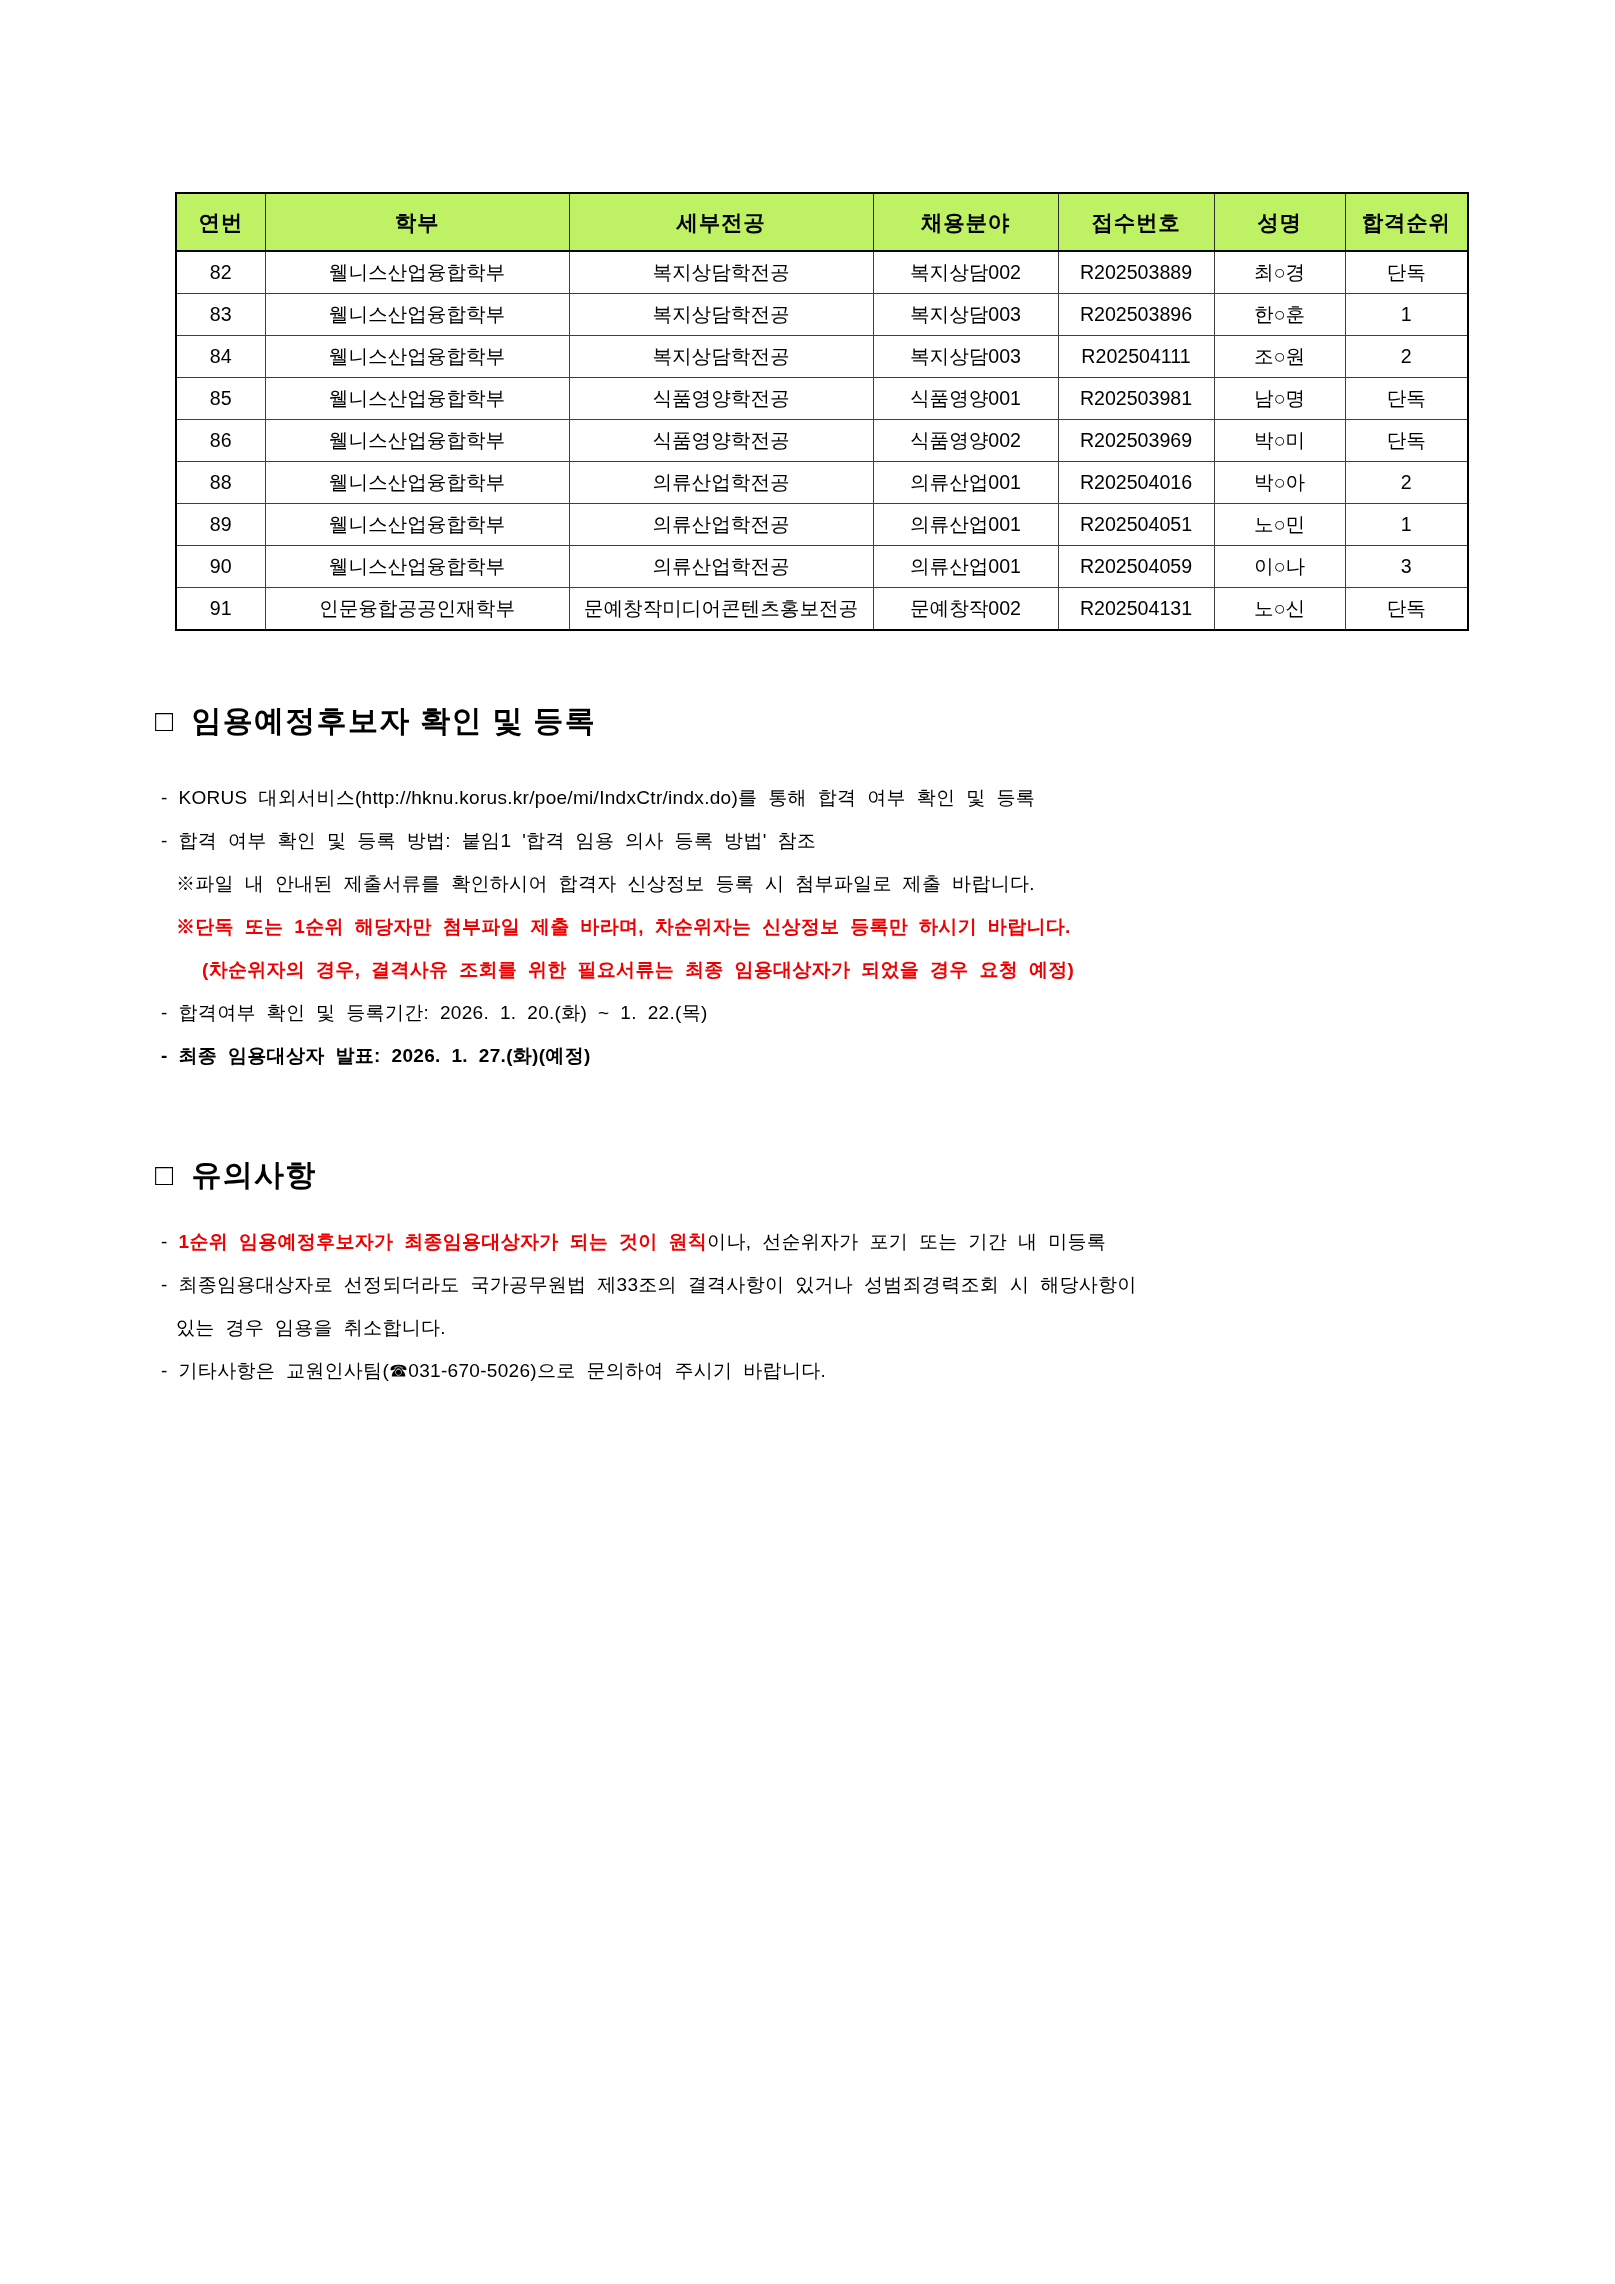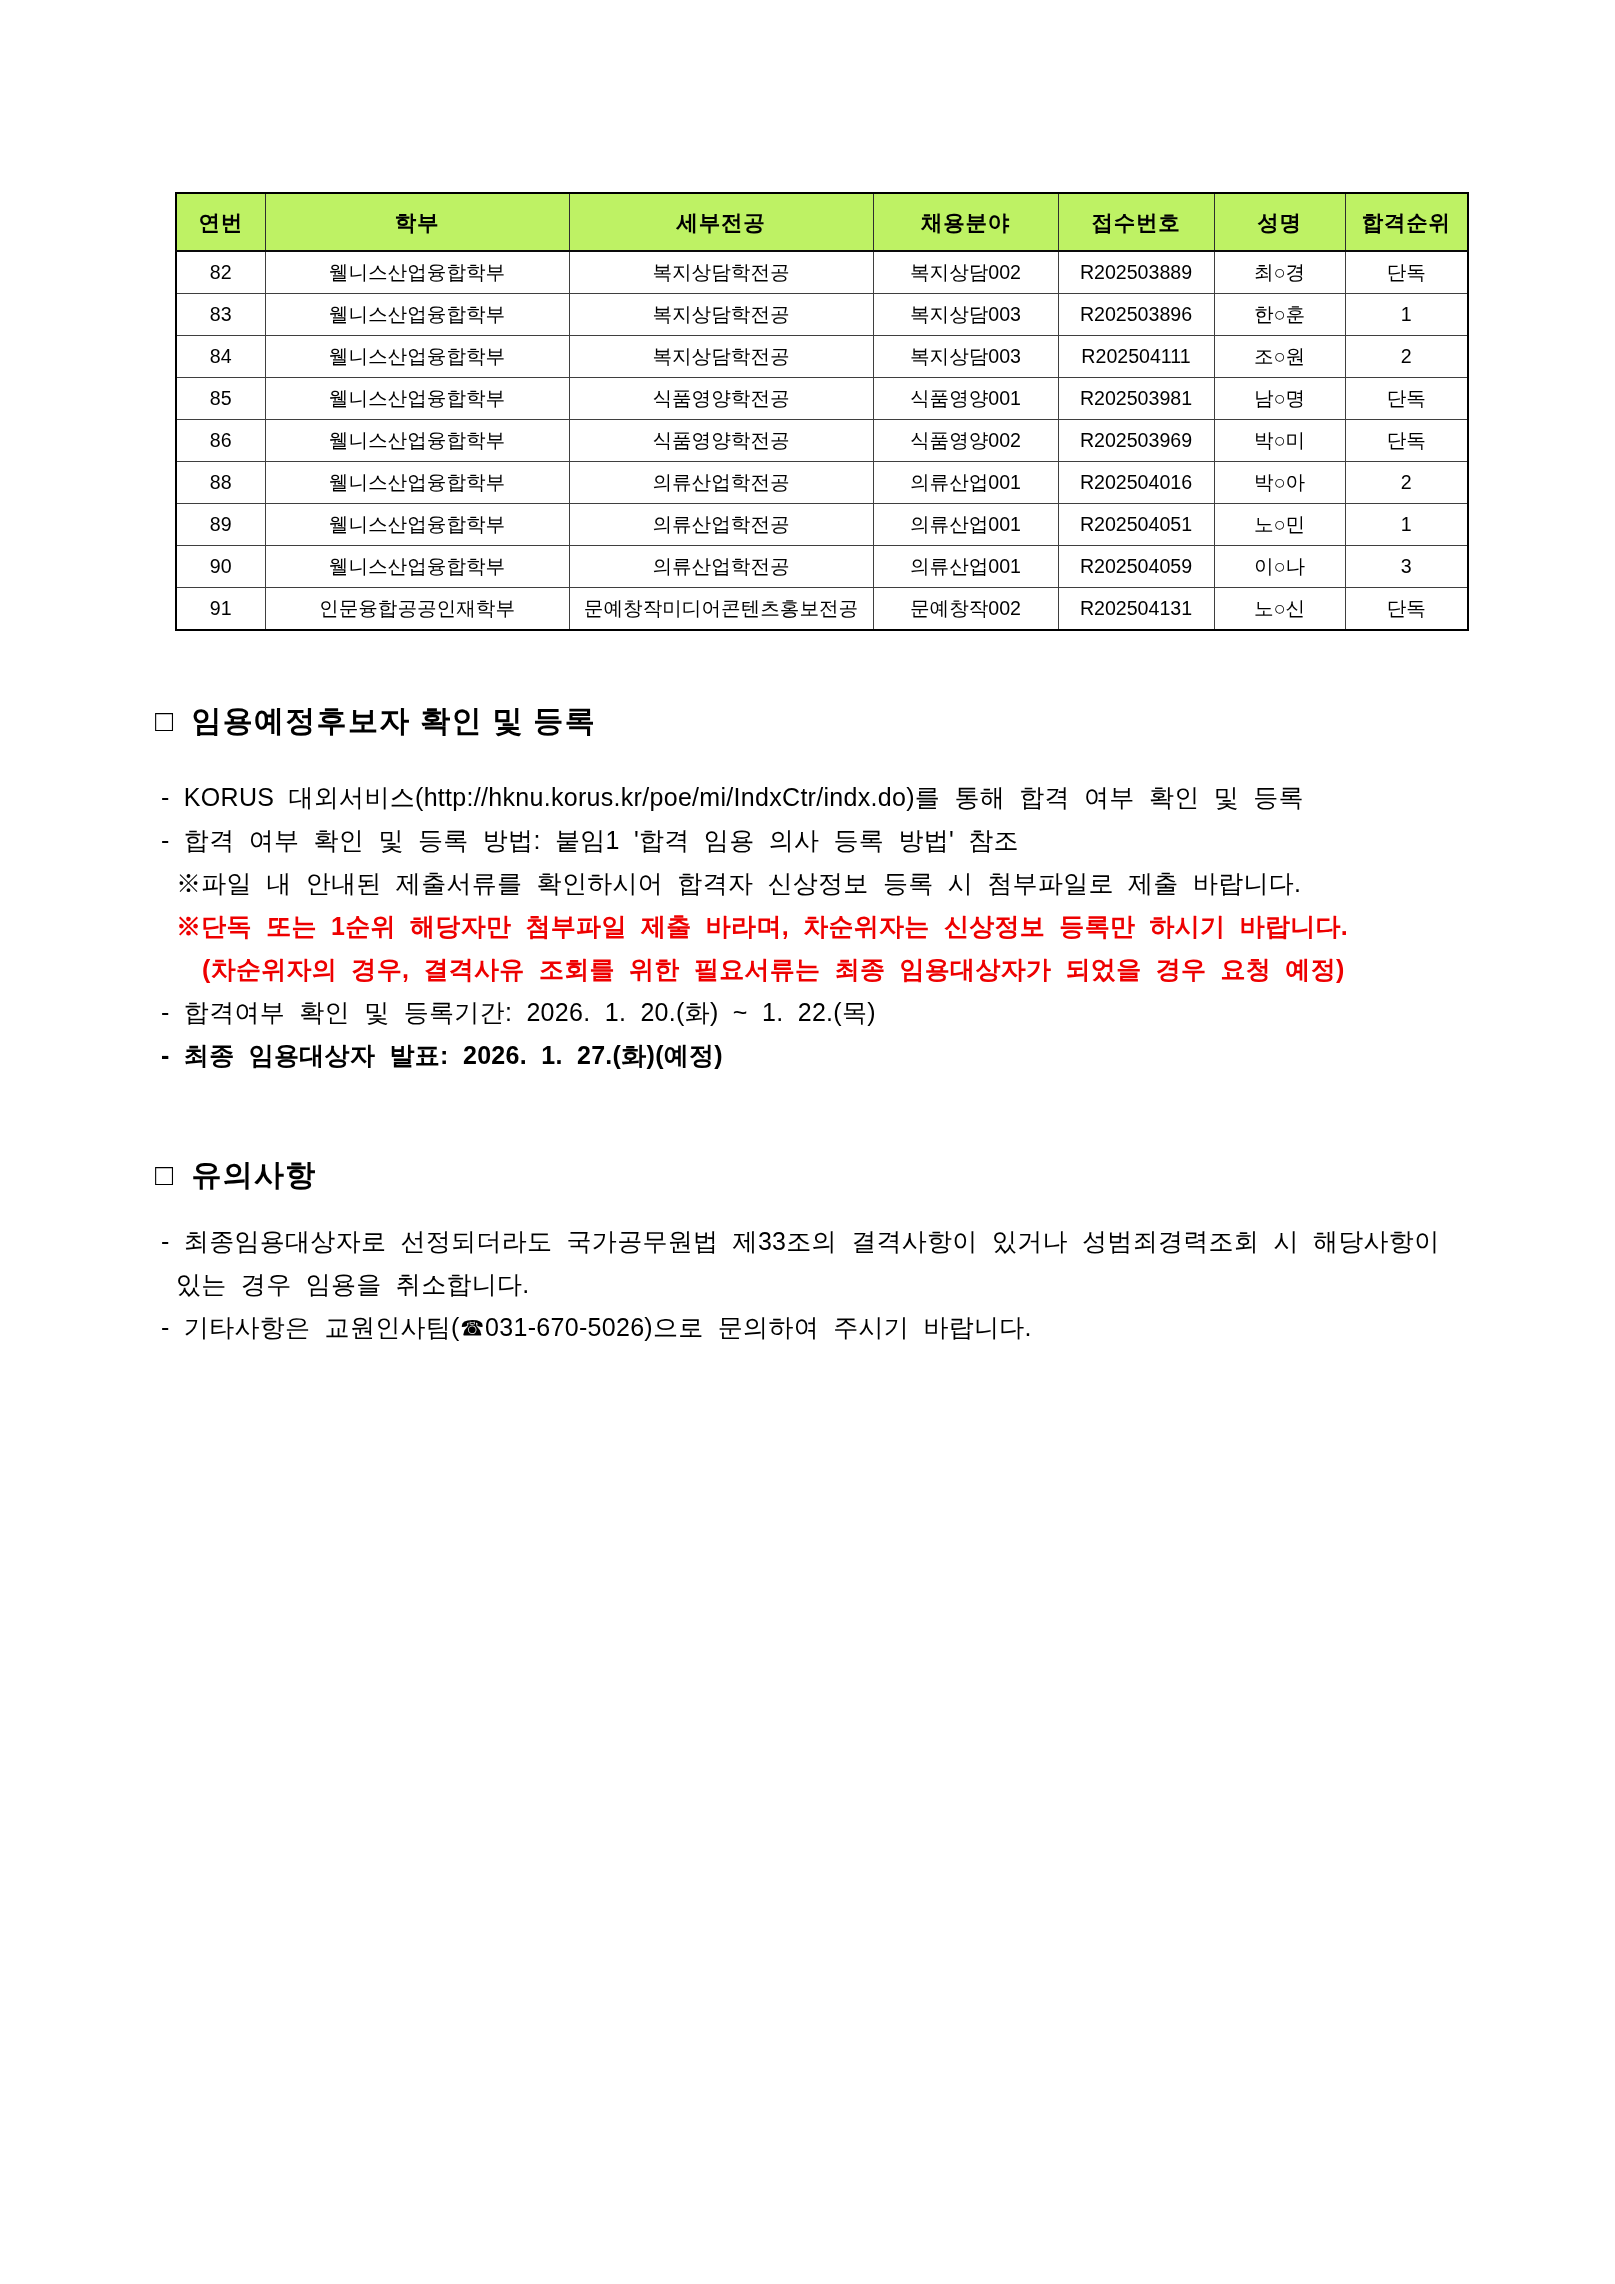"- KORUS" .notice-block { font-size: 25px -> 19px }
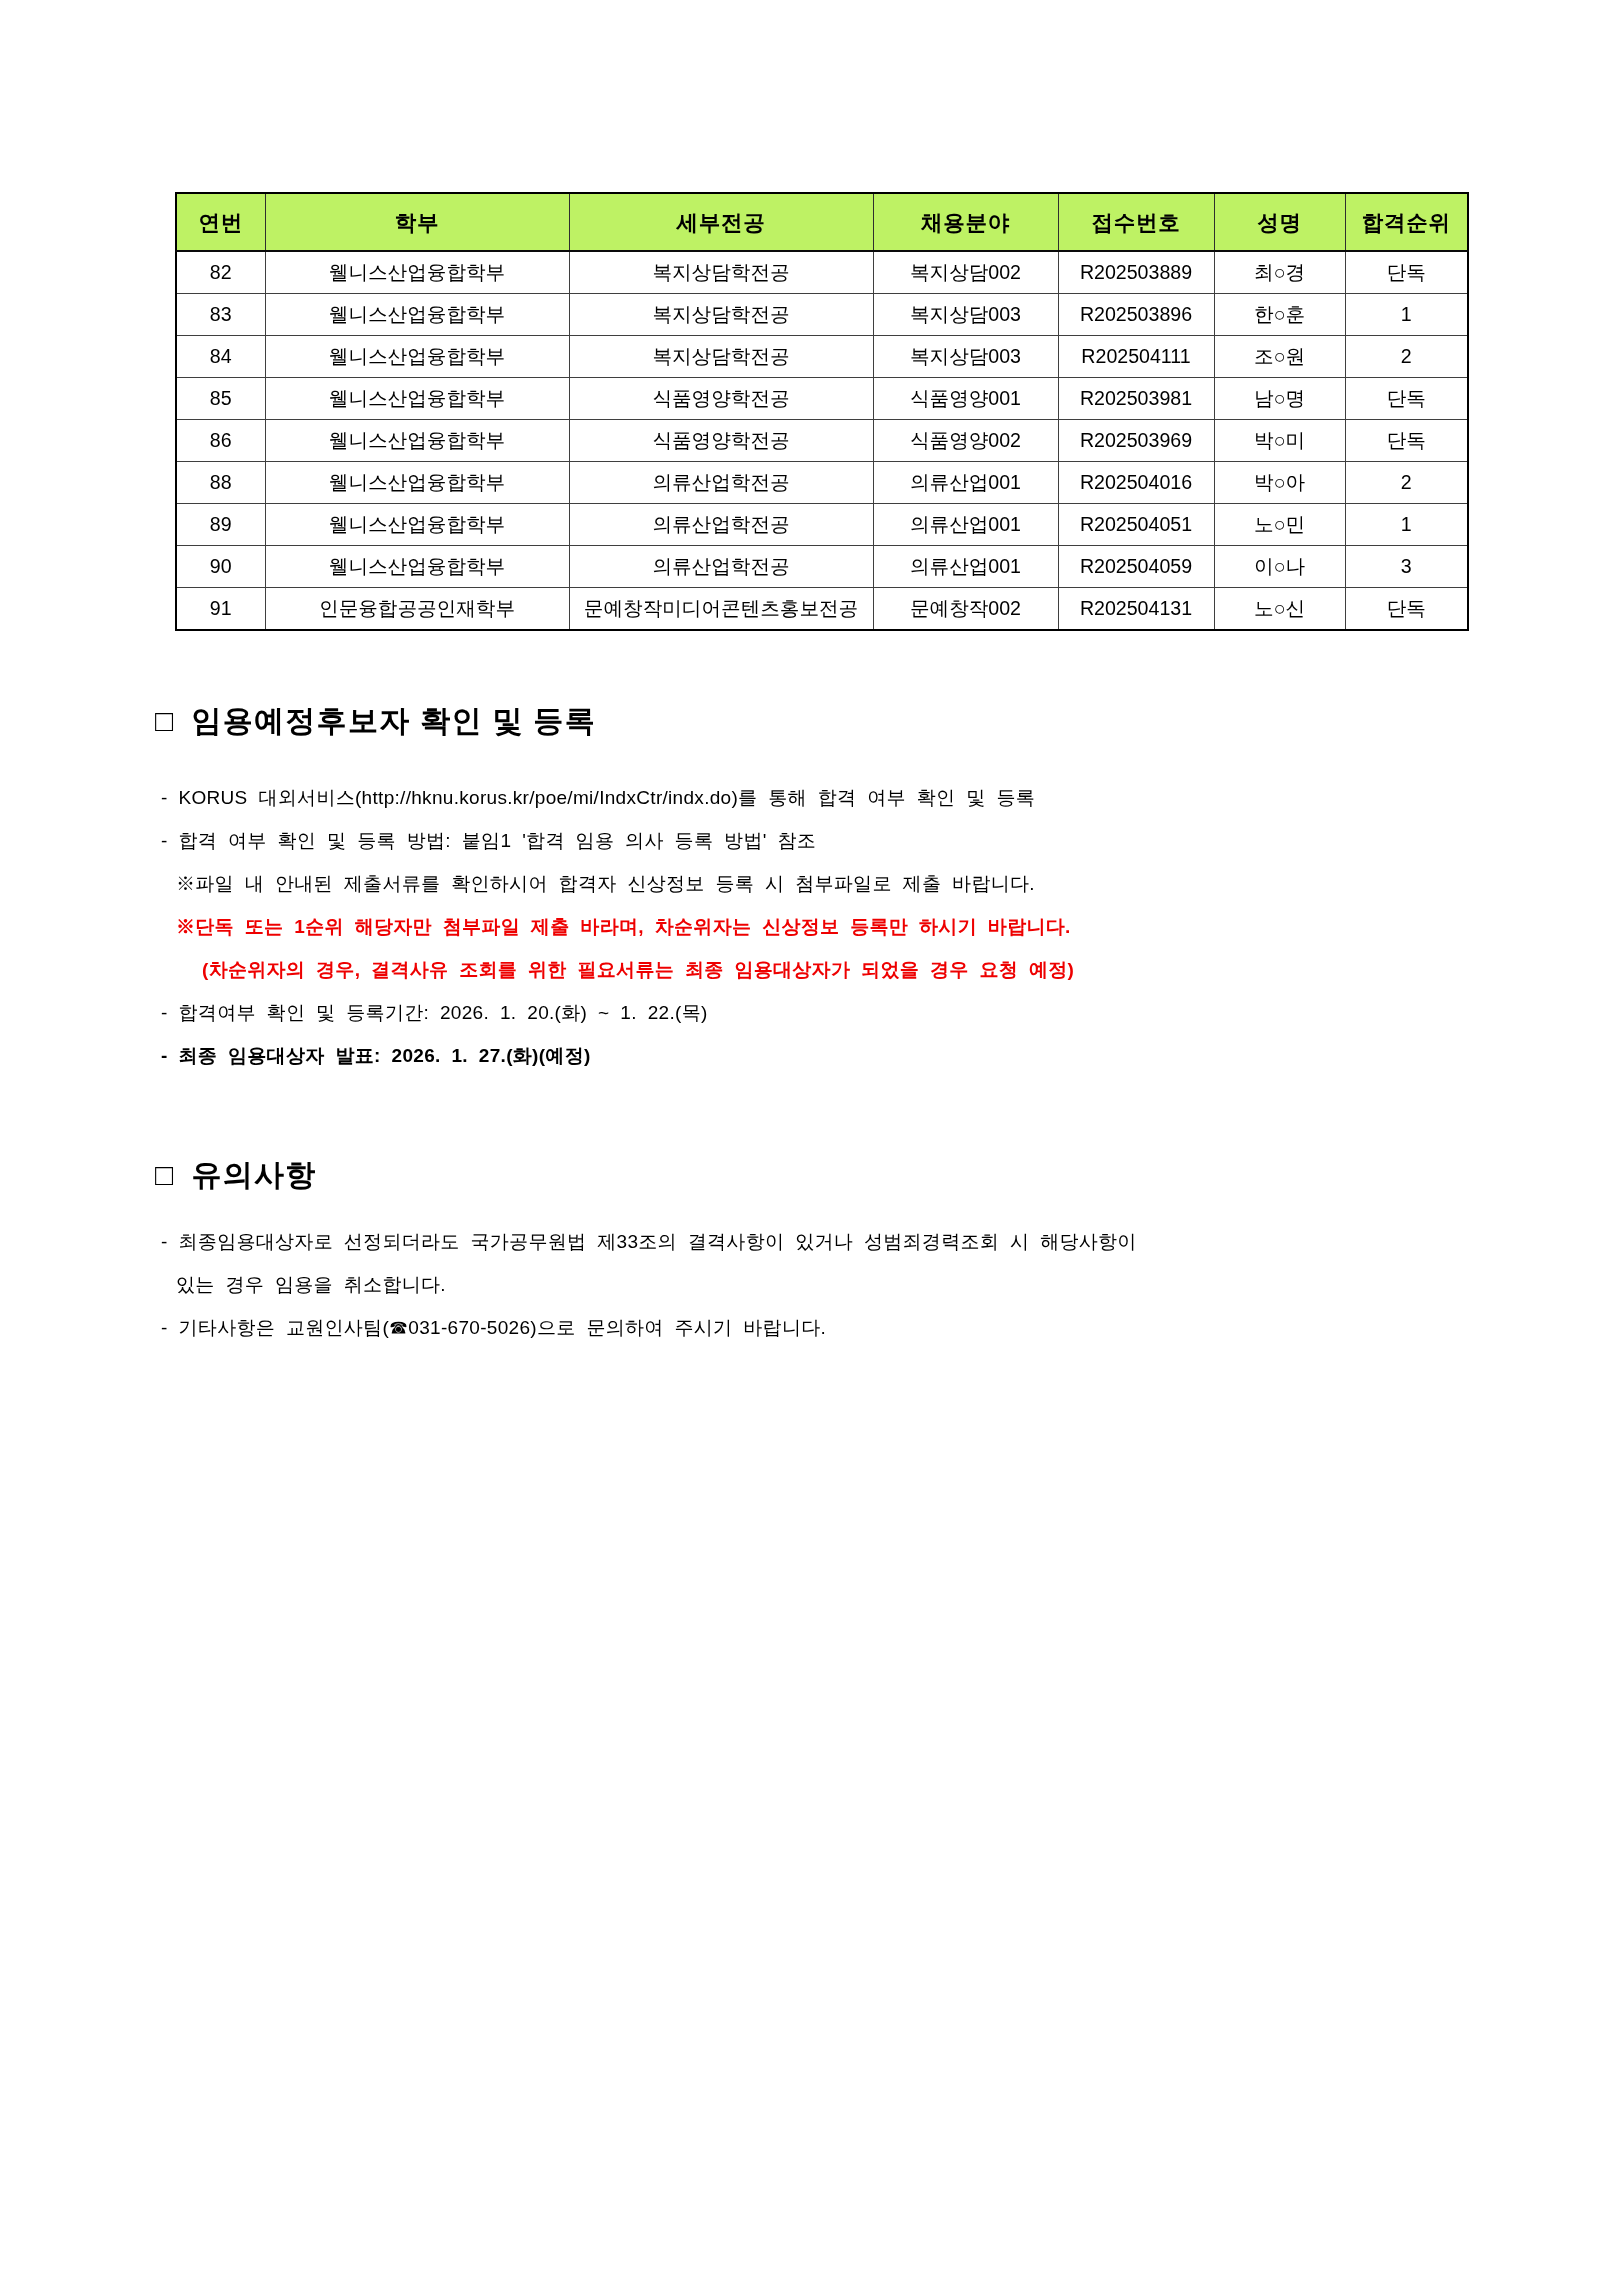"- 1순위 임용예정후보자가 최종임용대상자가 되는" div.nline { html: none -> <div><span>- </span><span>1순위 임용예정후보자가 최종임용대상자가 되는 것이 원칙</span><span>이나, 선순위자가 포기 또는 기간 내 미등록</span></div> }
